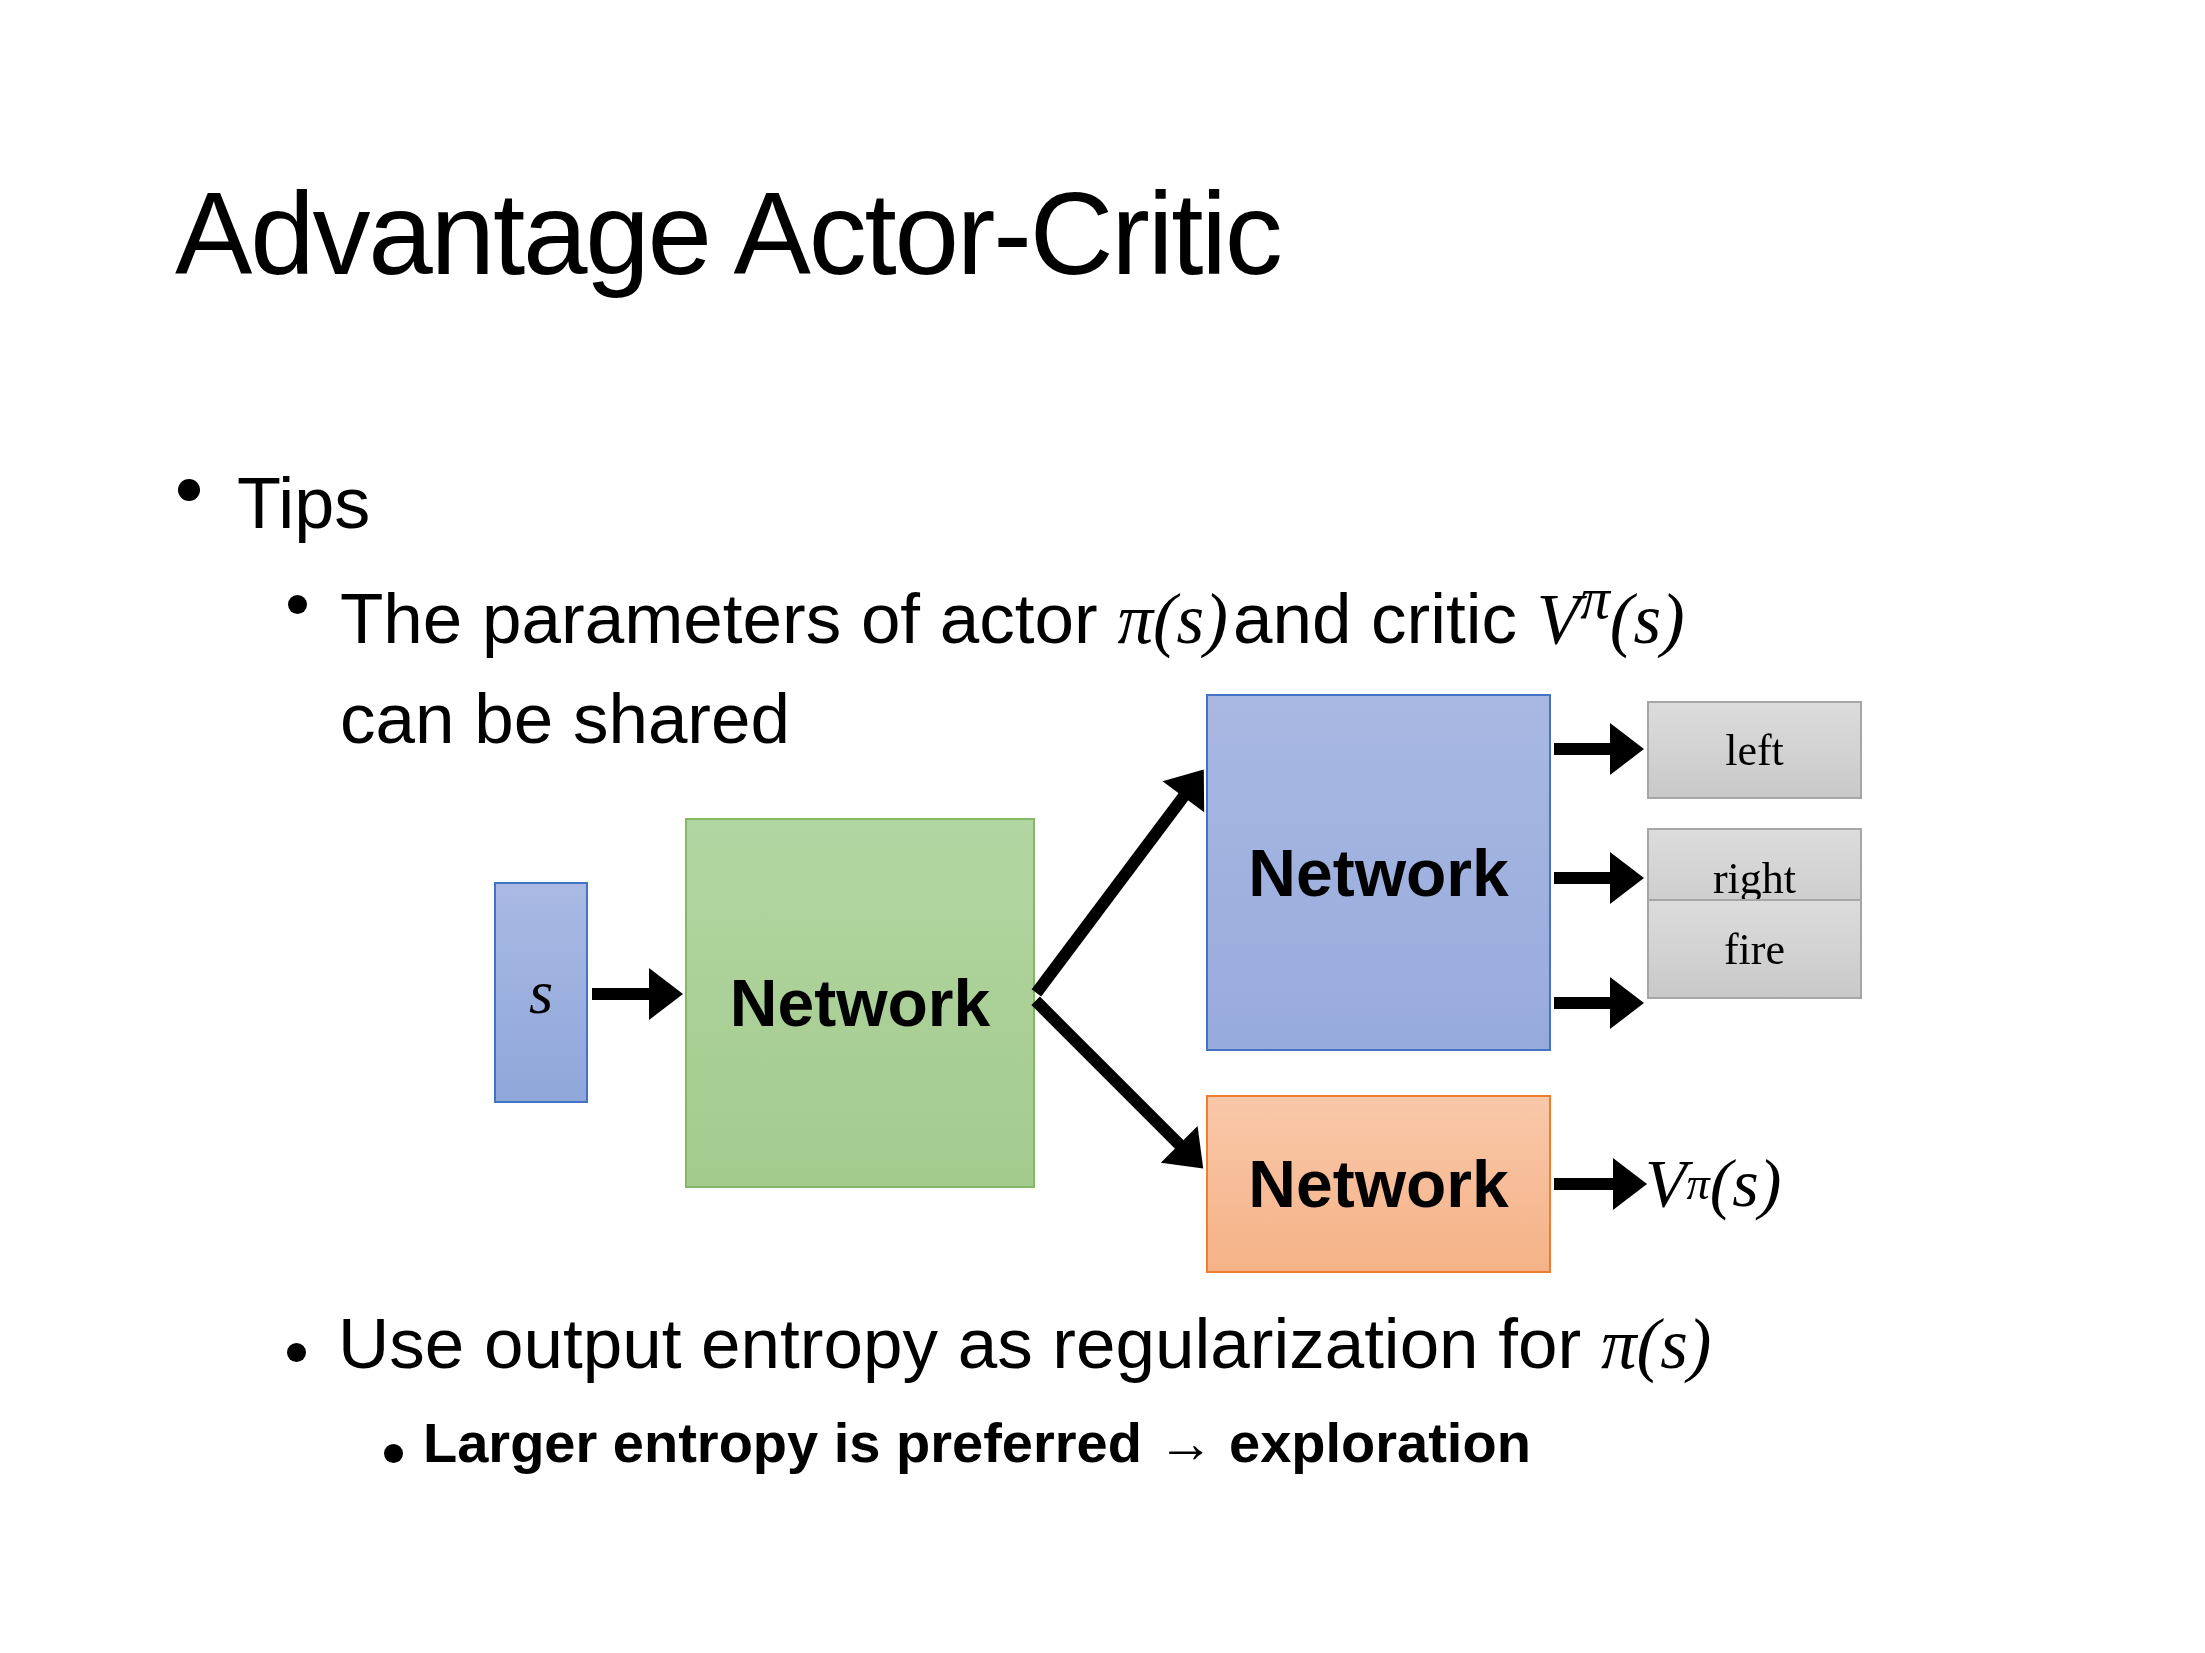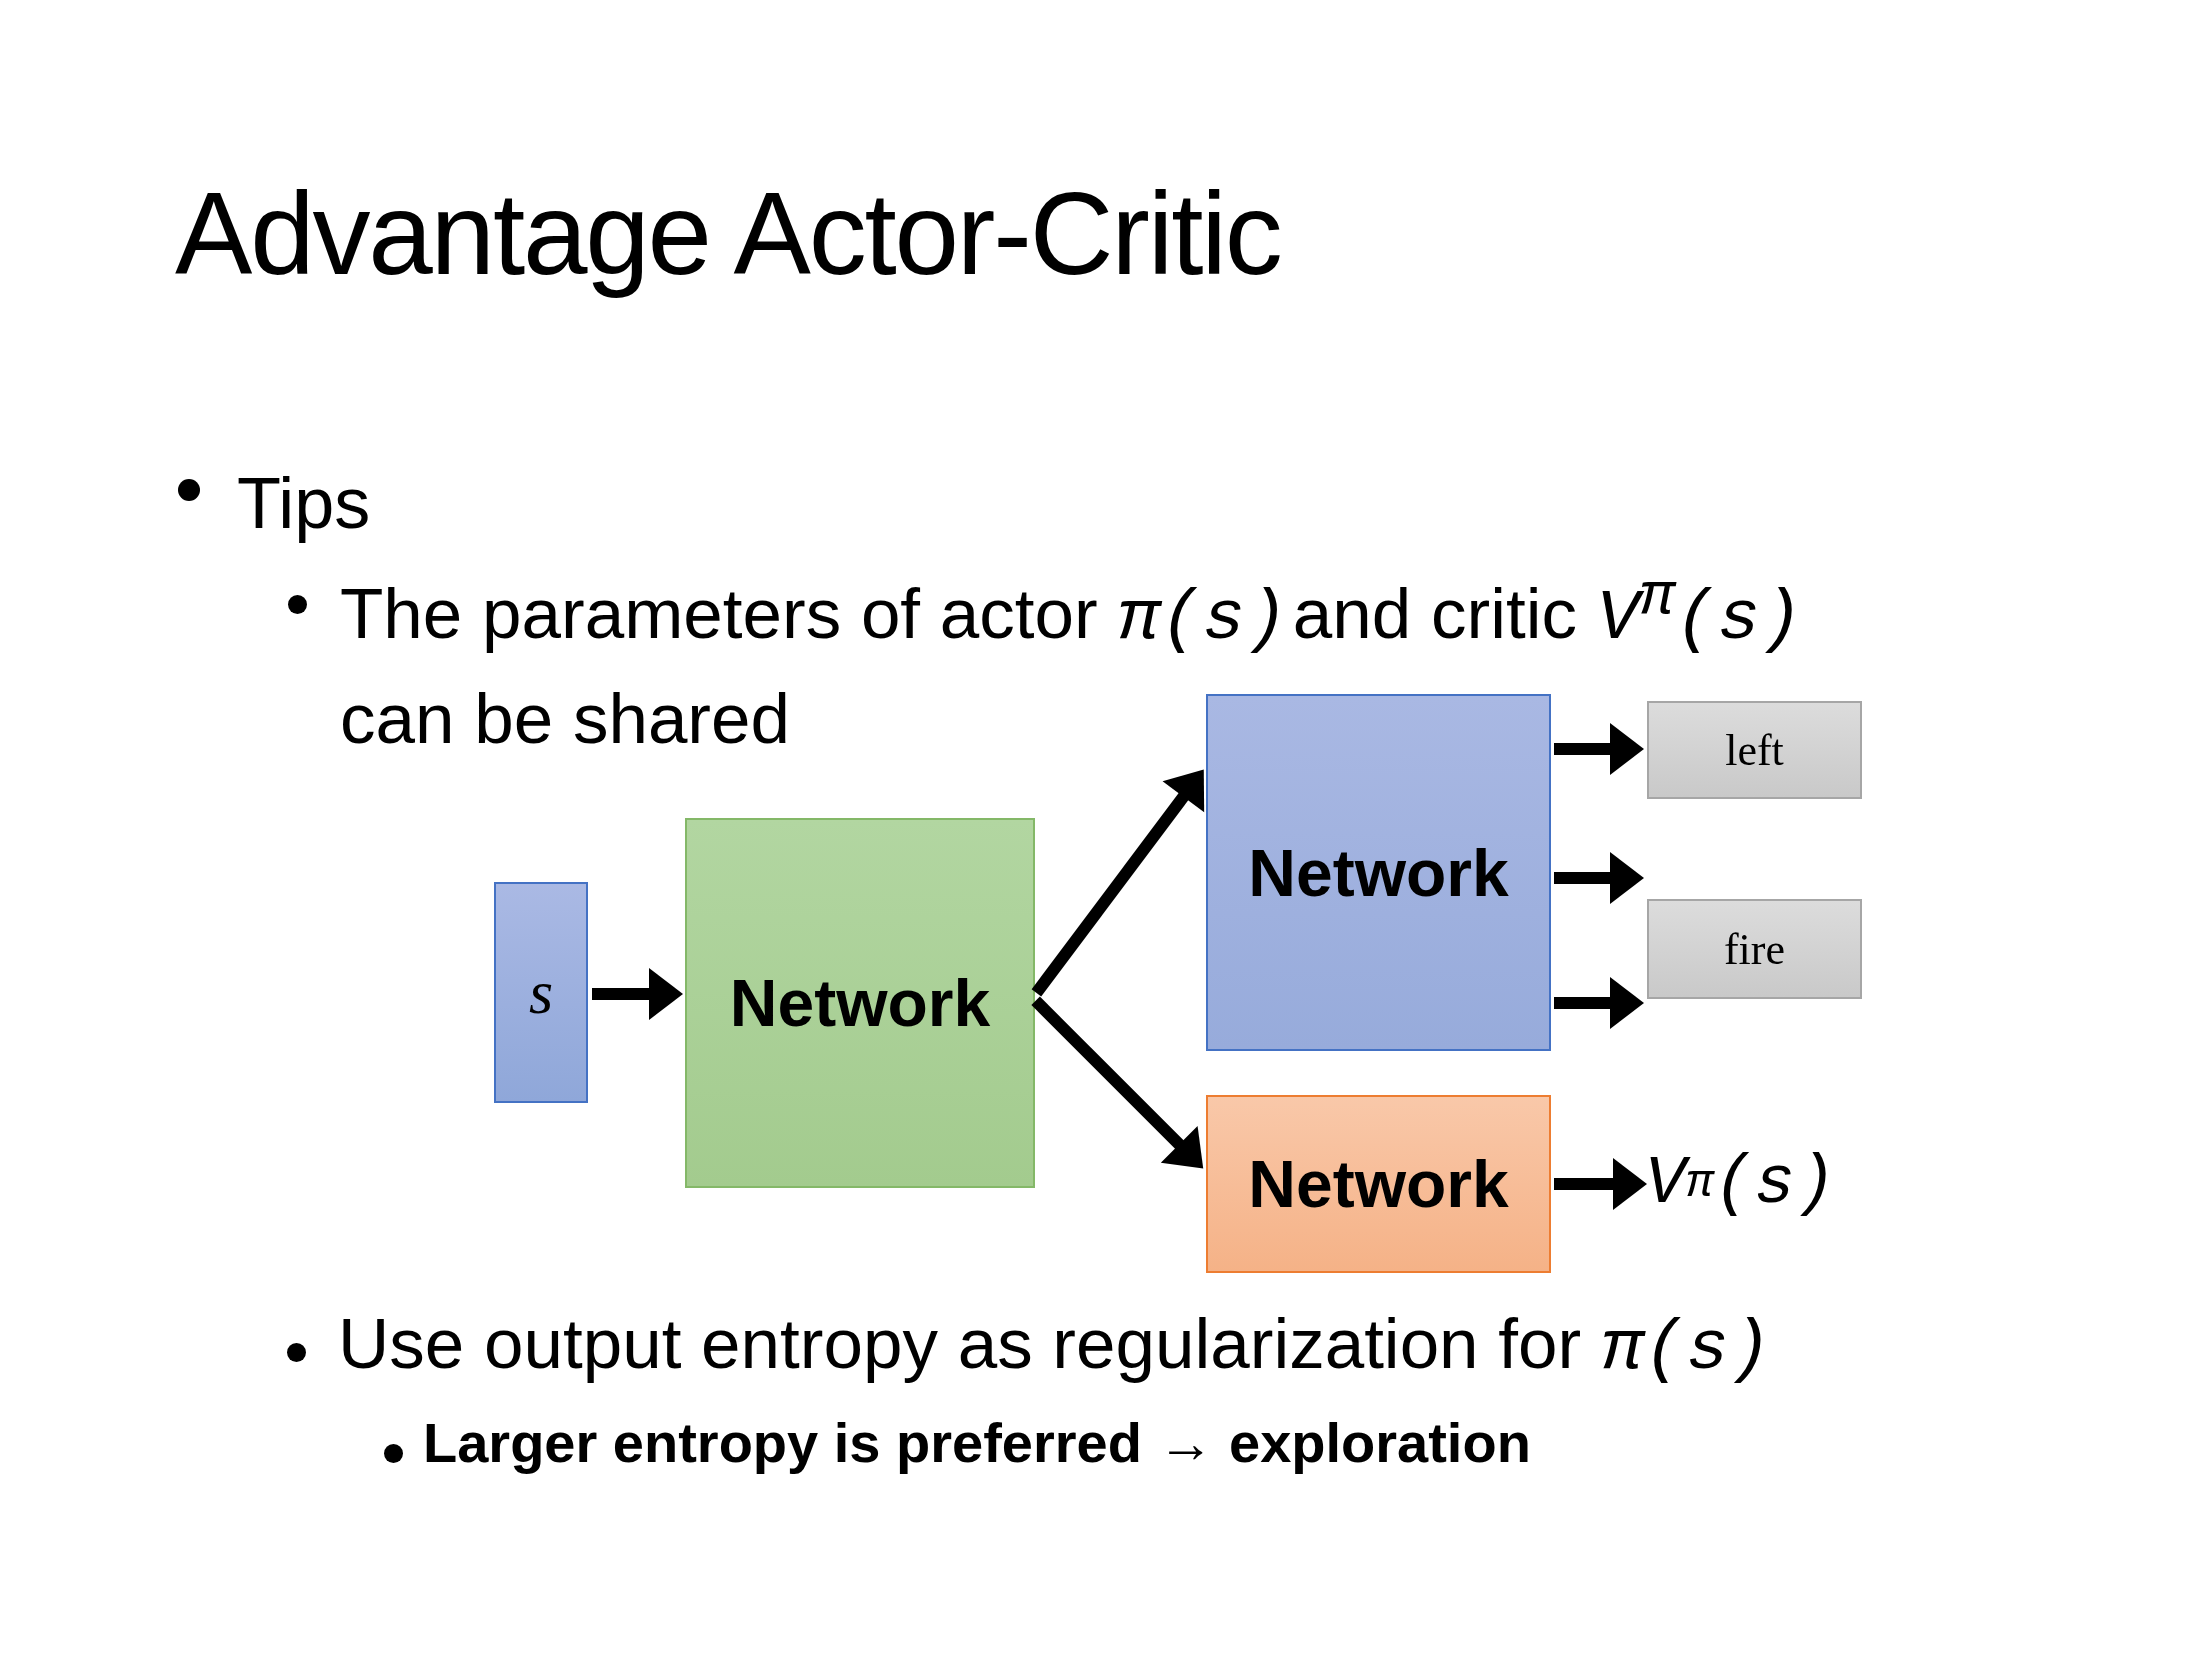"π(s)" .math { font-family: Liberation Mono, monospace -> Liberation Serif, serif }
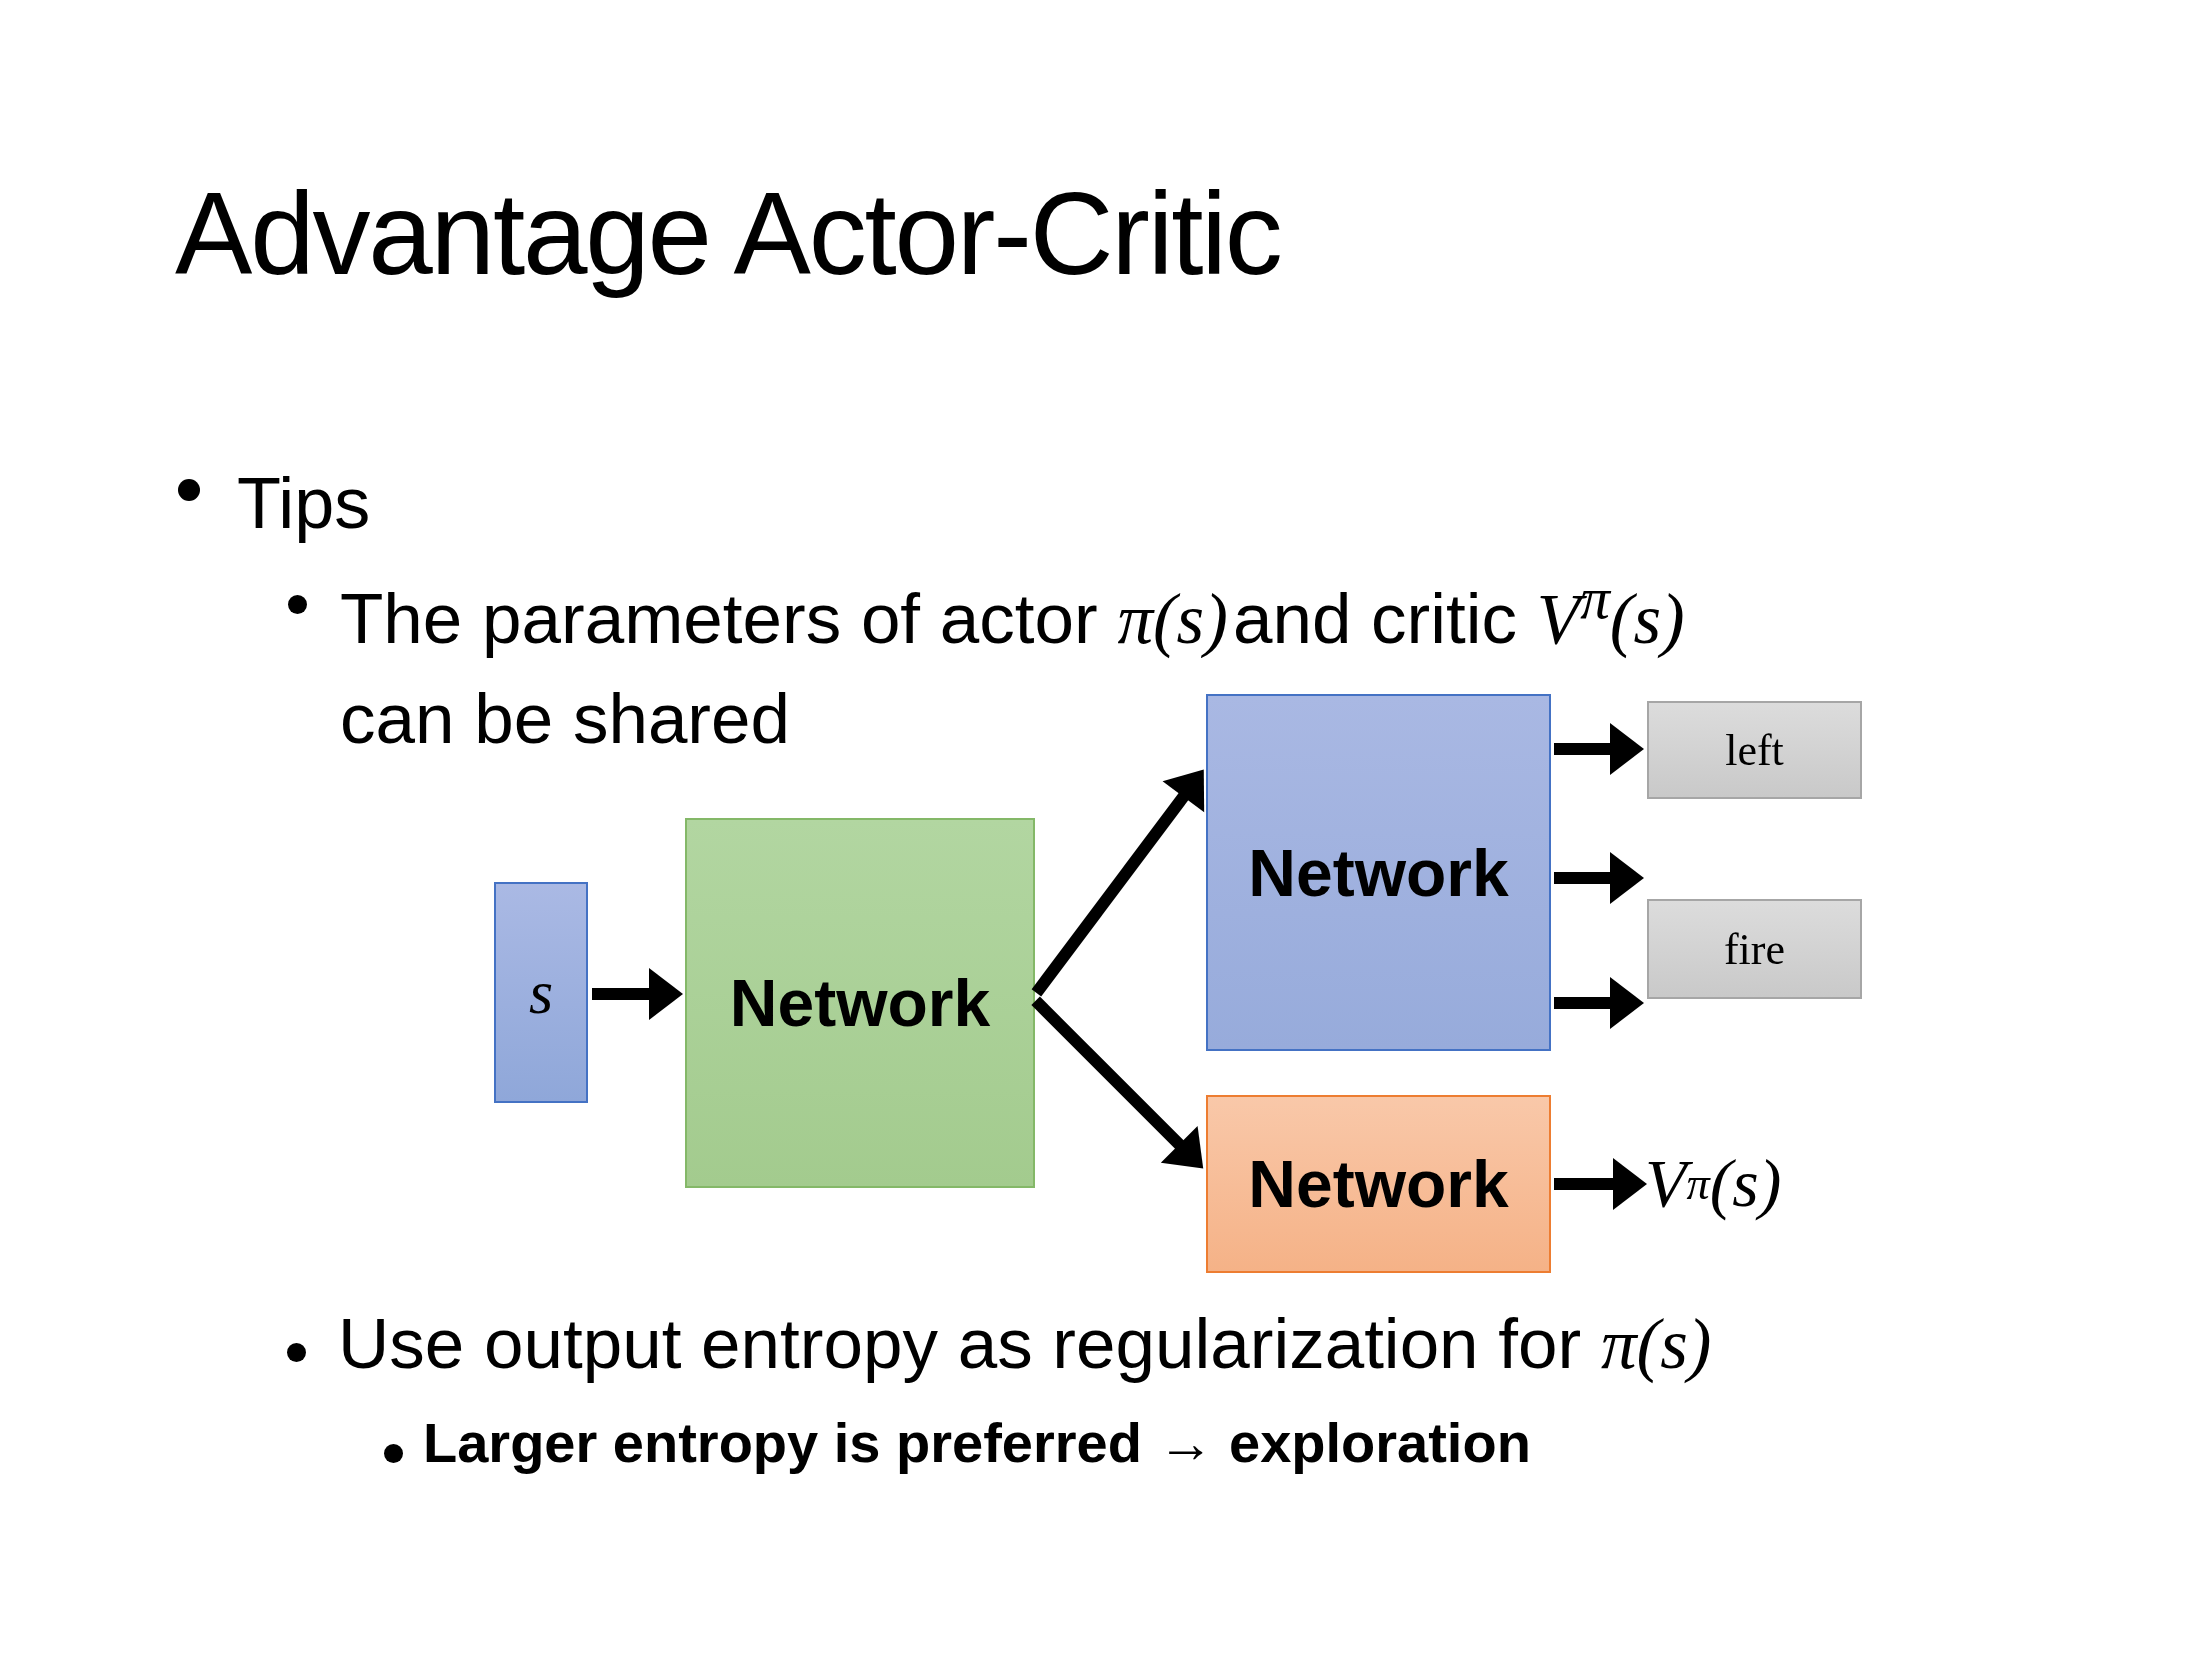"right" div.abs { html: none -> <div> <span>right</span> </div> }
